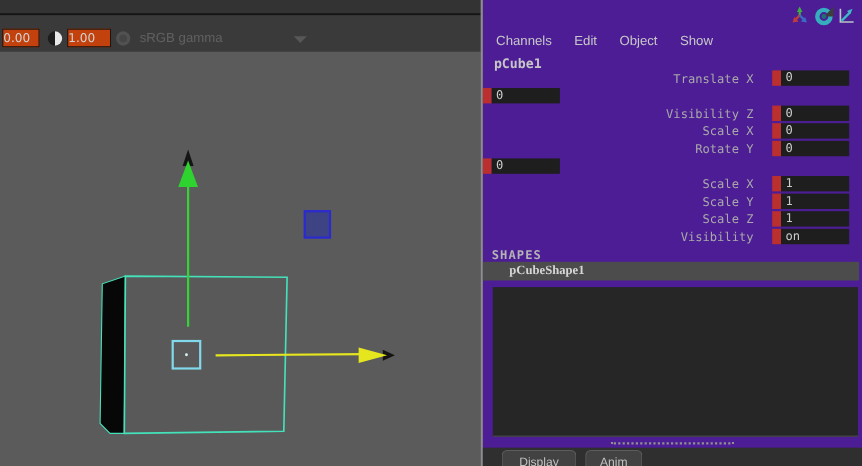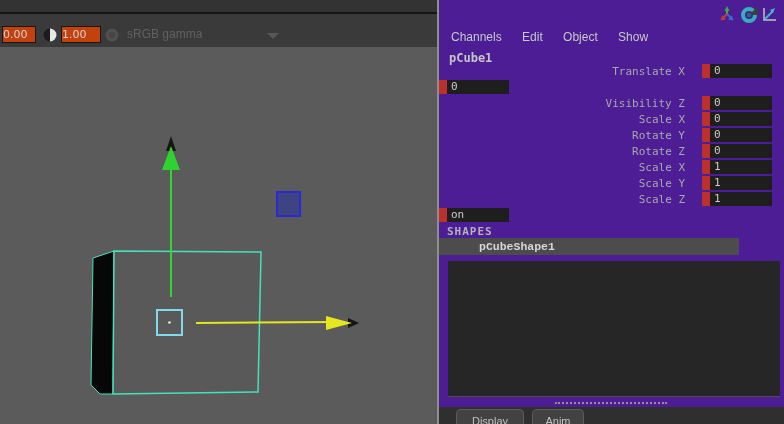"Rotate Z" span.ch-label { html: <span>Rotate Z</span> -> none }
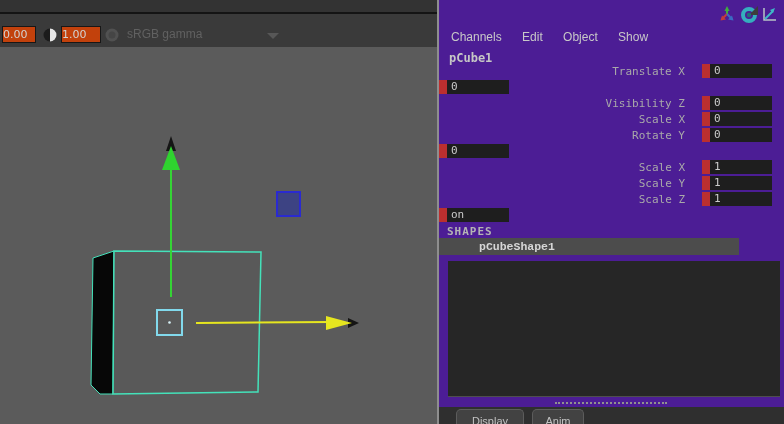"Visibility" span.ch-label { html: none -> <span>Visibility</span> }
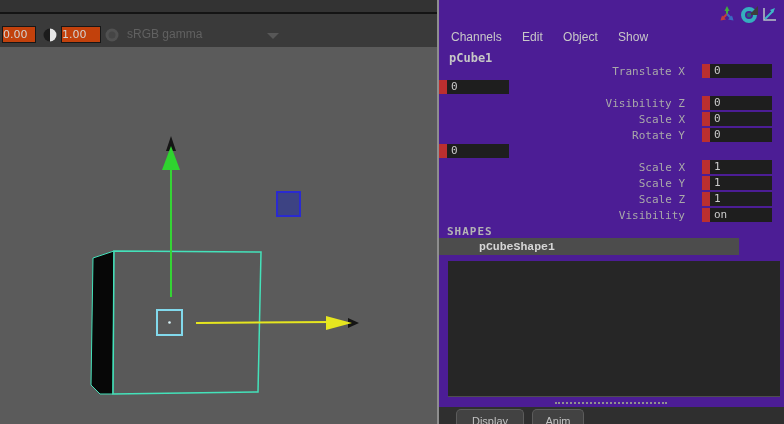"pCubeShape1" #shape-row { font-family: Liberation Mono, monospace -> Liberation Serif, serif; padding-left: 40px -> 24px; width: 300px -> 342px }
